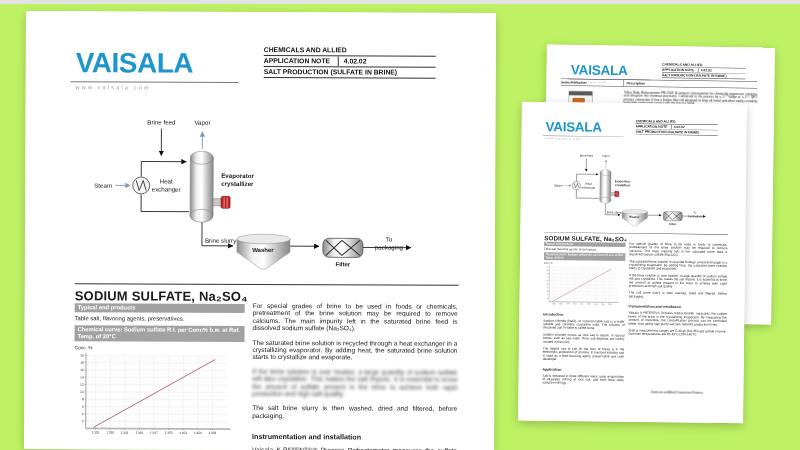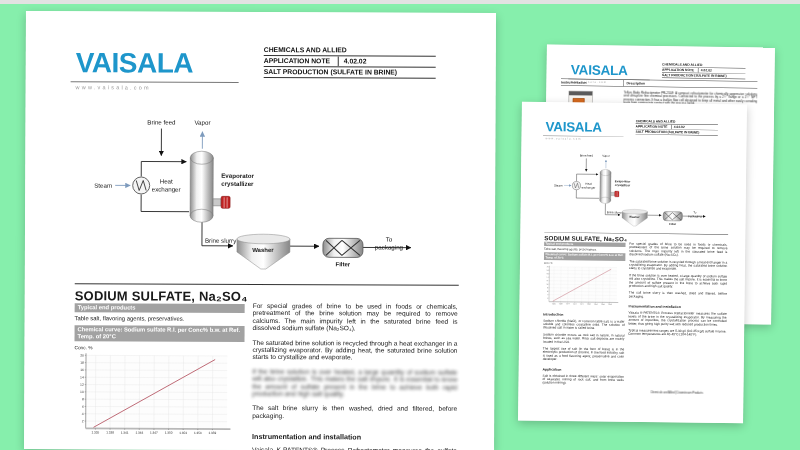"VAISALA" .stage { background: #86efac -> #bef264 }
